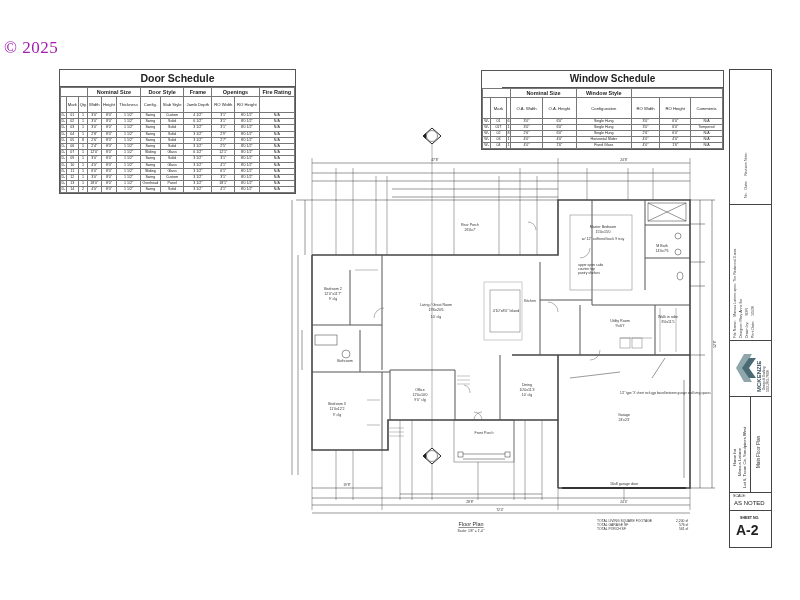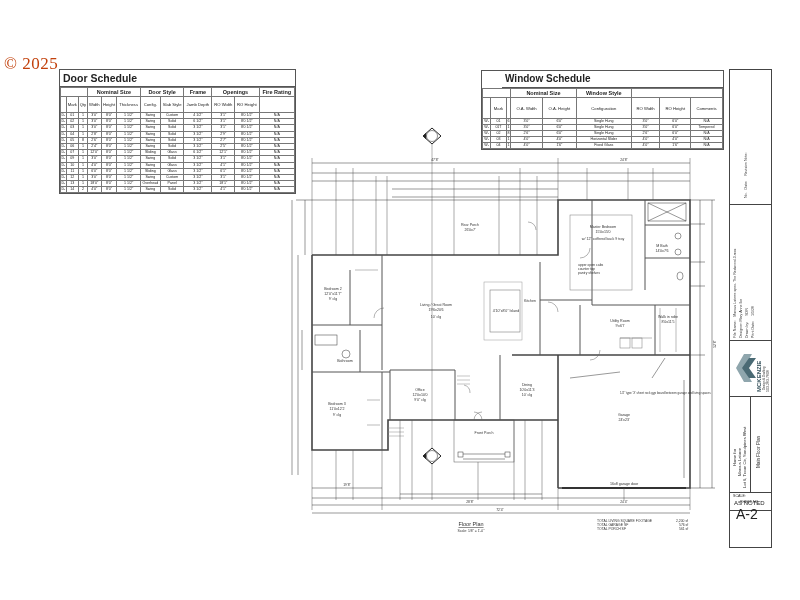"© 2025" .copyright { color: #c2410c -> #a21caf; margin-top: 16px -> none }
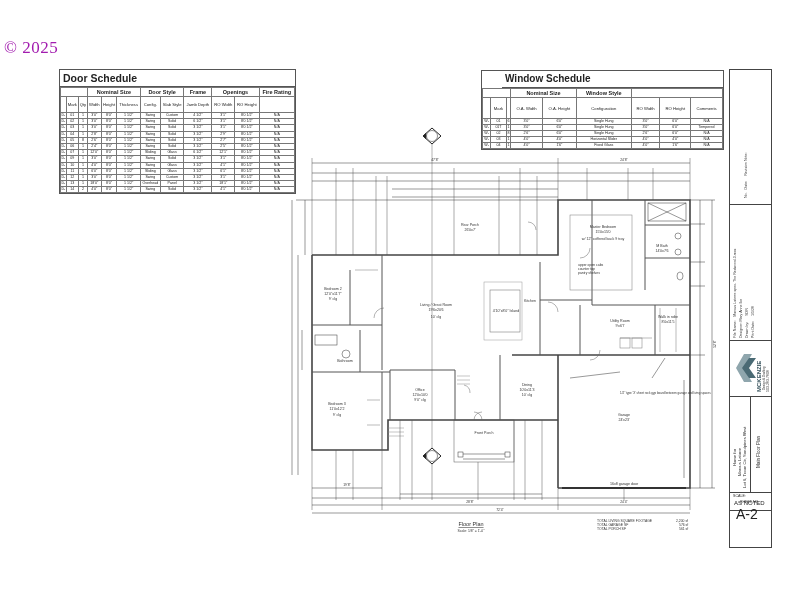"Door Schedule" .sched .title { text-align: none -> center }
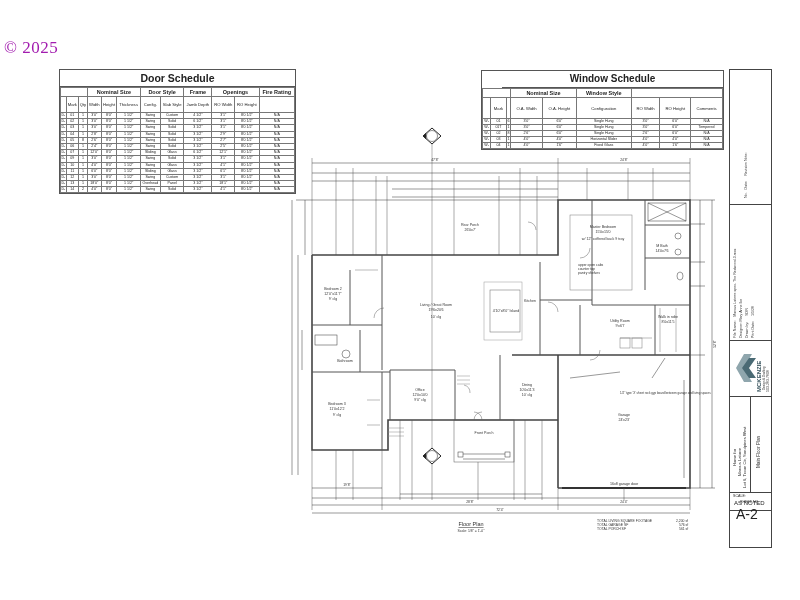"A-2" div { font-weight: none -> bold; top: 424px -> 440px }
